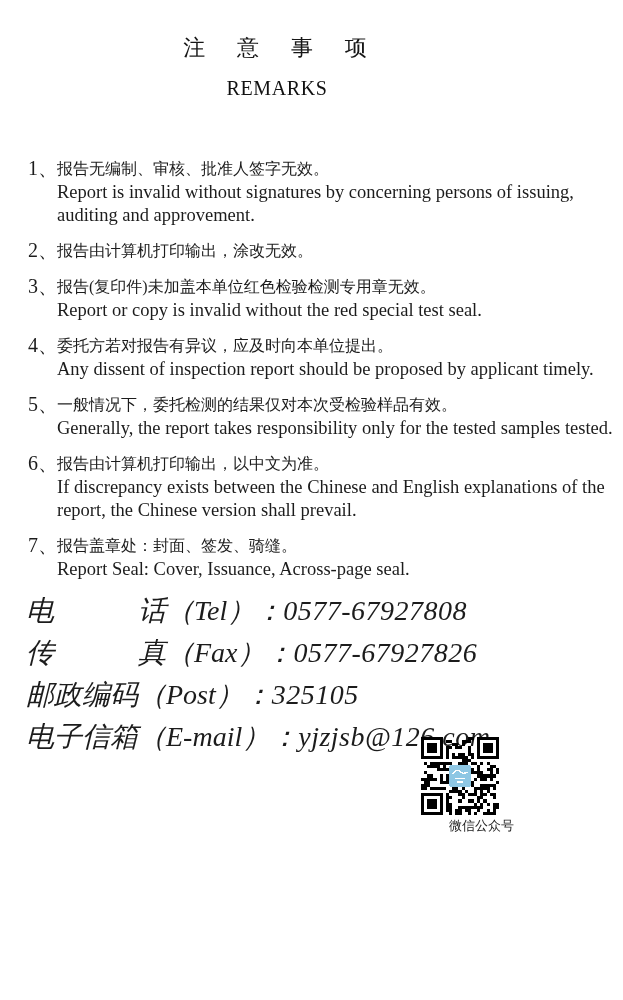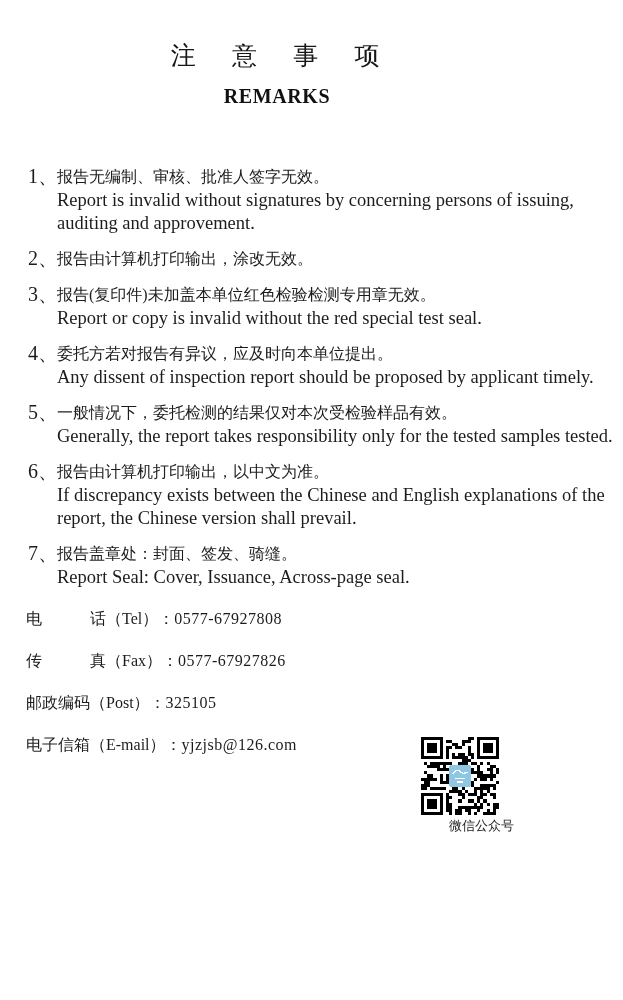"注意事项" .title-zh { font-size: 25px -> 22px; margin: 12px -> 4px }
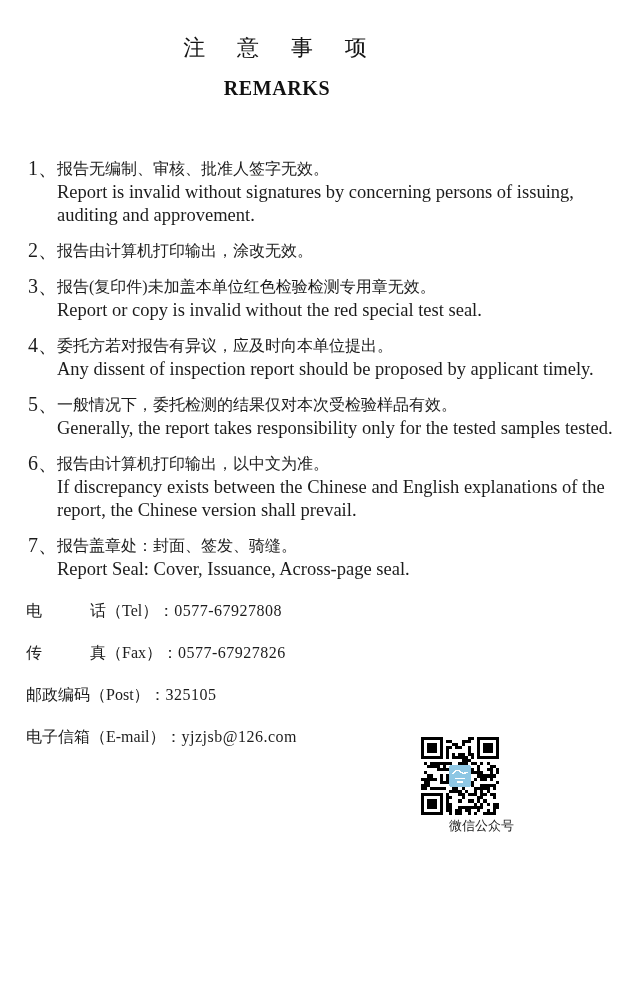"REMARKS" .title-en { font-weight: 700 -> 400 }
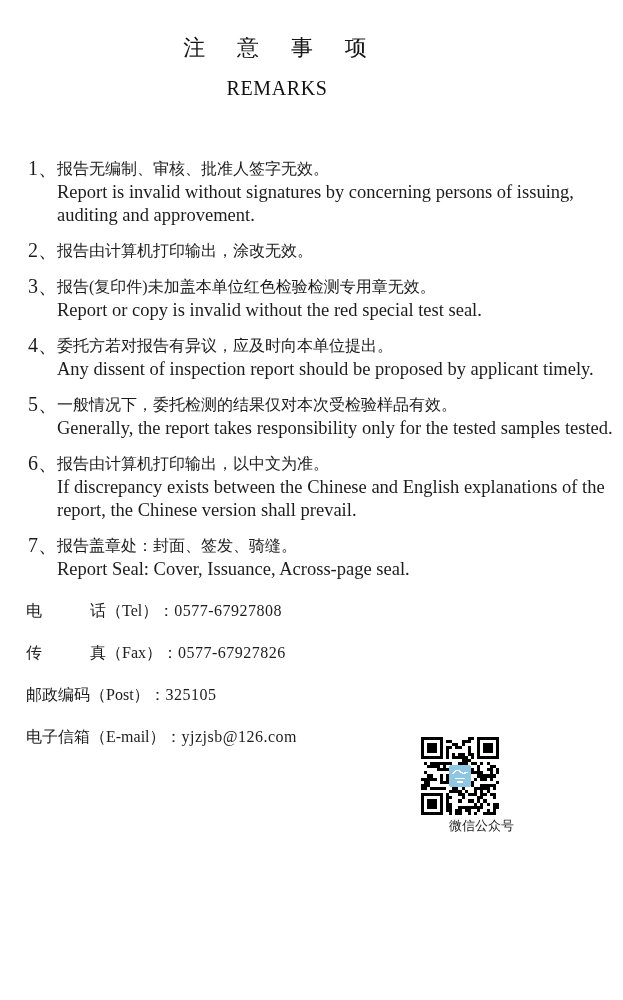"电 话（Tel）：0577-67927808" .contact-row { font-size: 16px -> 28px; font-style: none -> italic }
